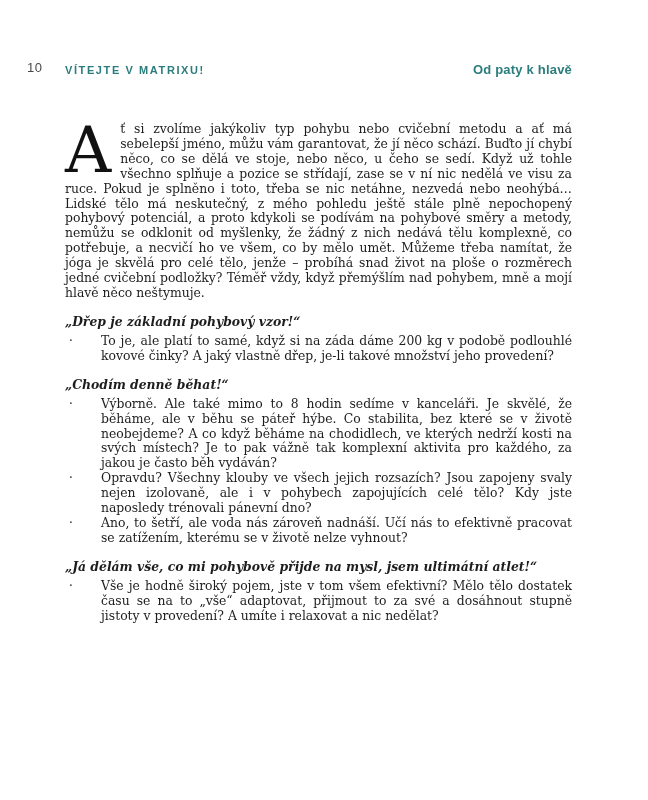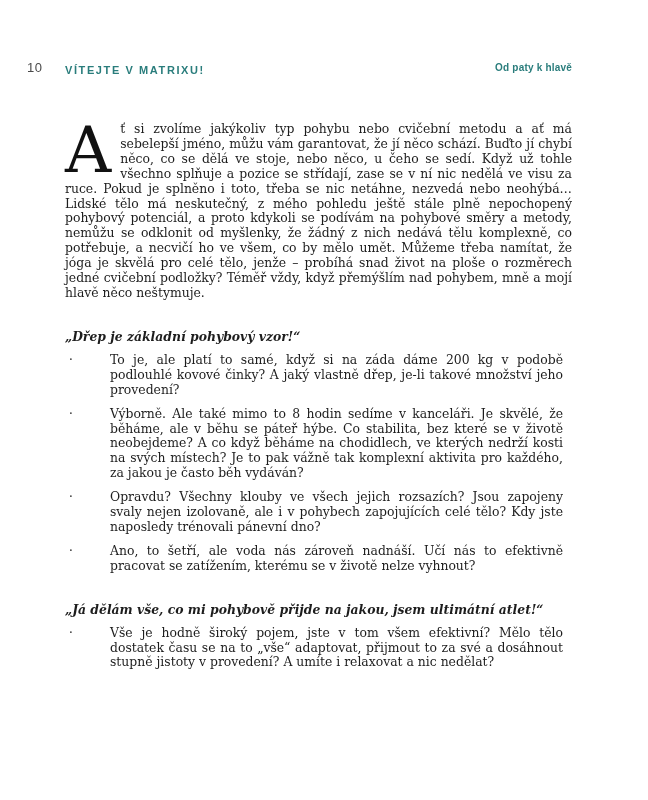"Od paty k hlavě" .chapter-title { font-size: 10px -> 13px }
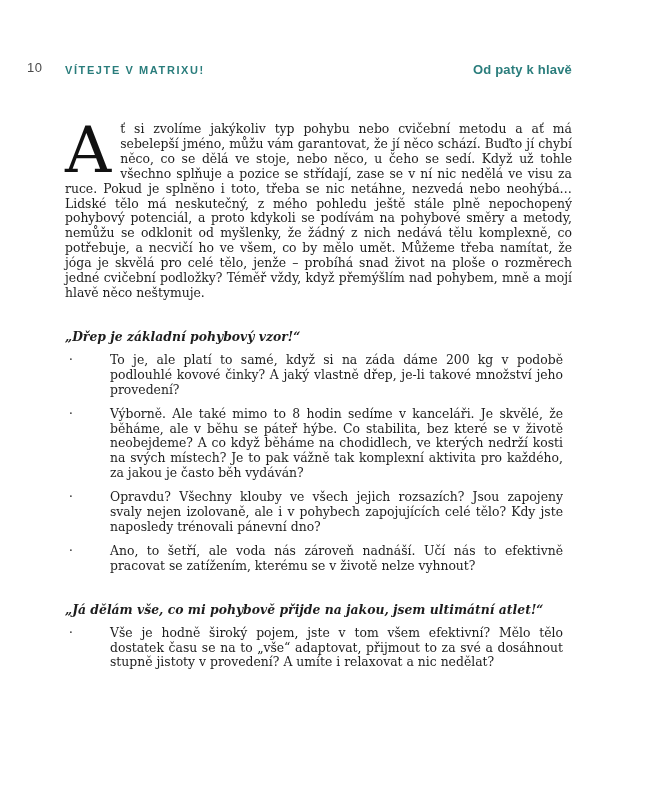"„Dřep je základní pohybový vzor!“" .q { margin: 28px 0 5px 0 -> 13px 0 5px 0 }
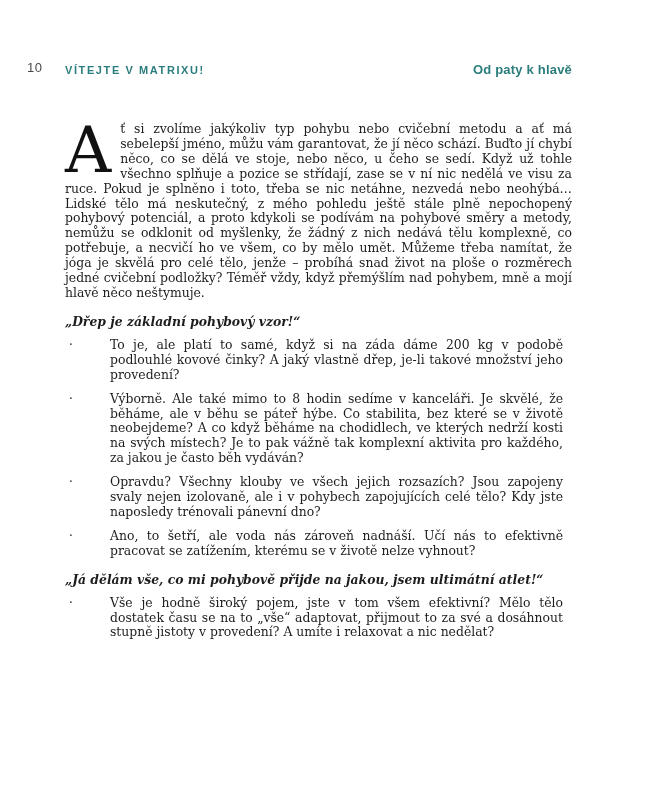"To je, ale platí to" .bt { margin: 9px -> 0 }
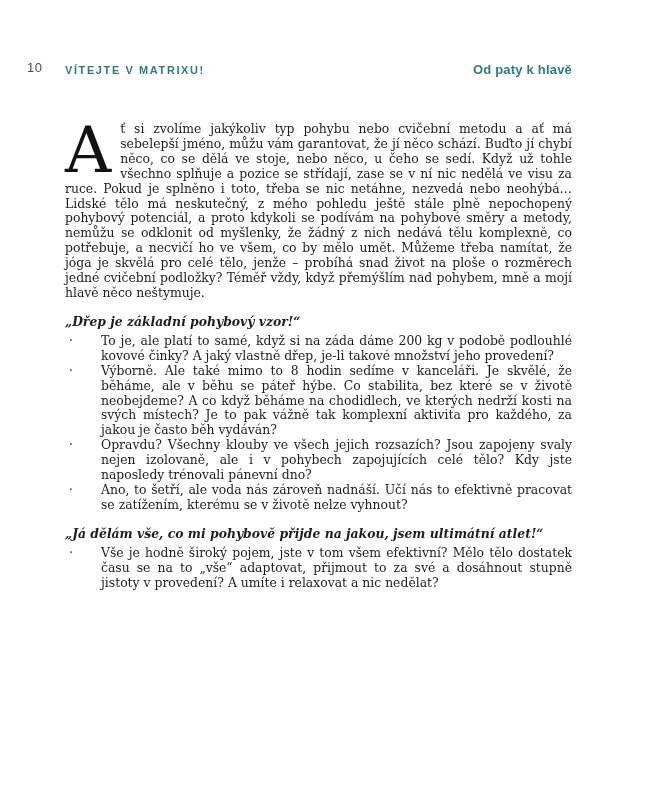"„Chodím denně běhat!“" h3.q { html: none -> <h3>„Chodím denně běhat!“</h3> }
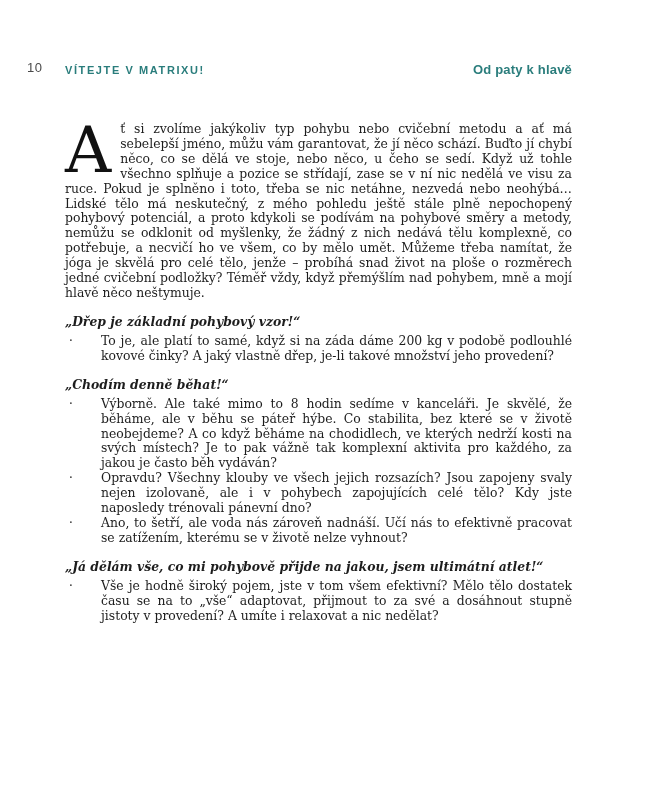"„Já dělám vše, co mi" h3.q { text: jakou -> mysl }
